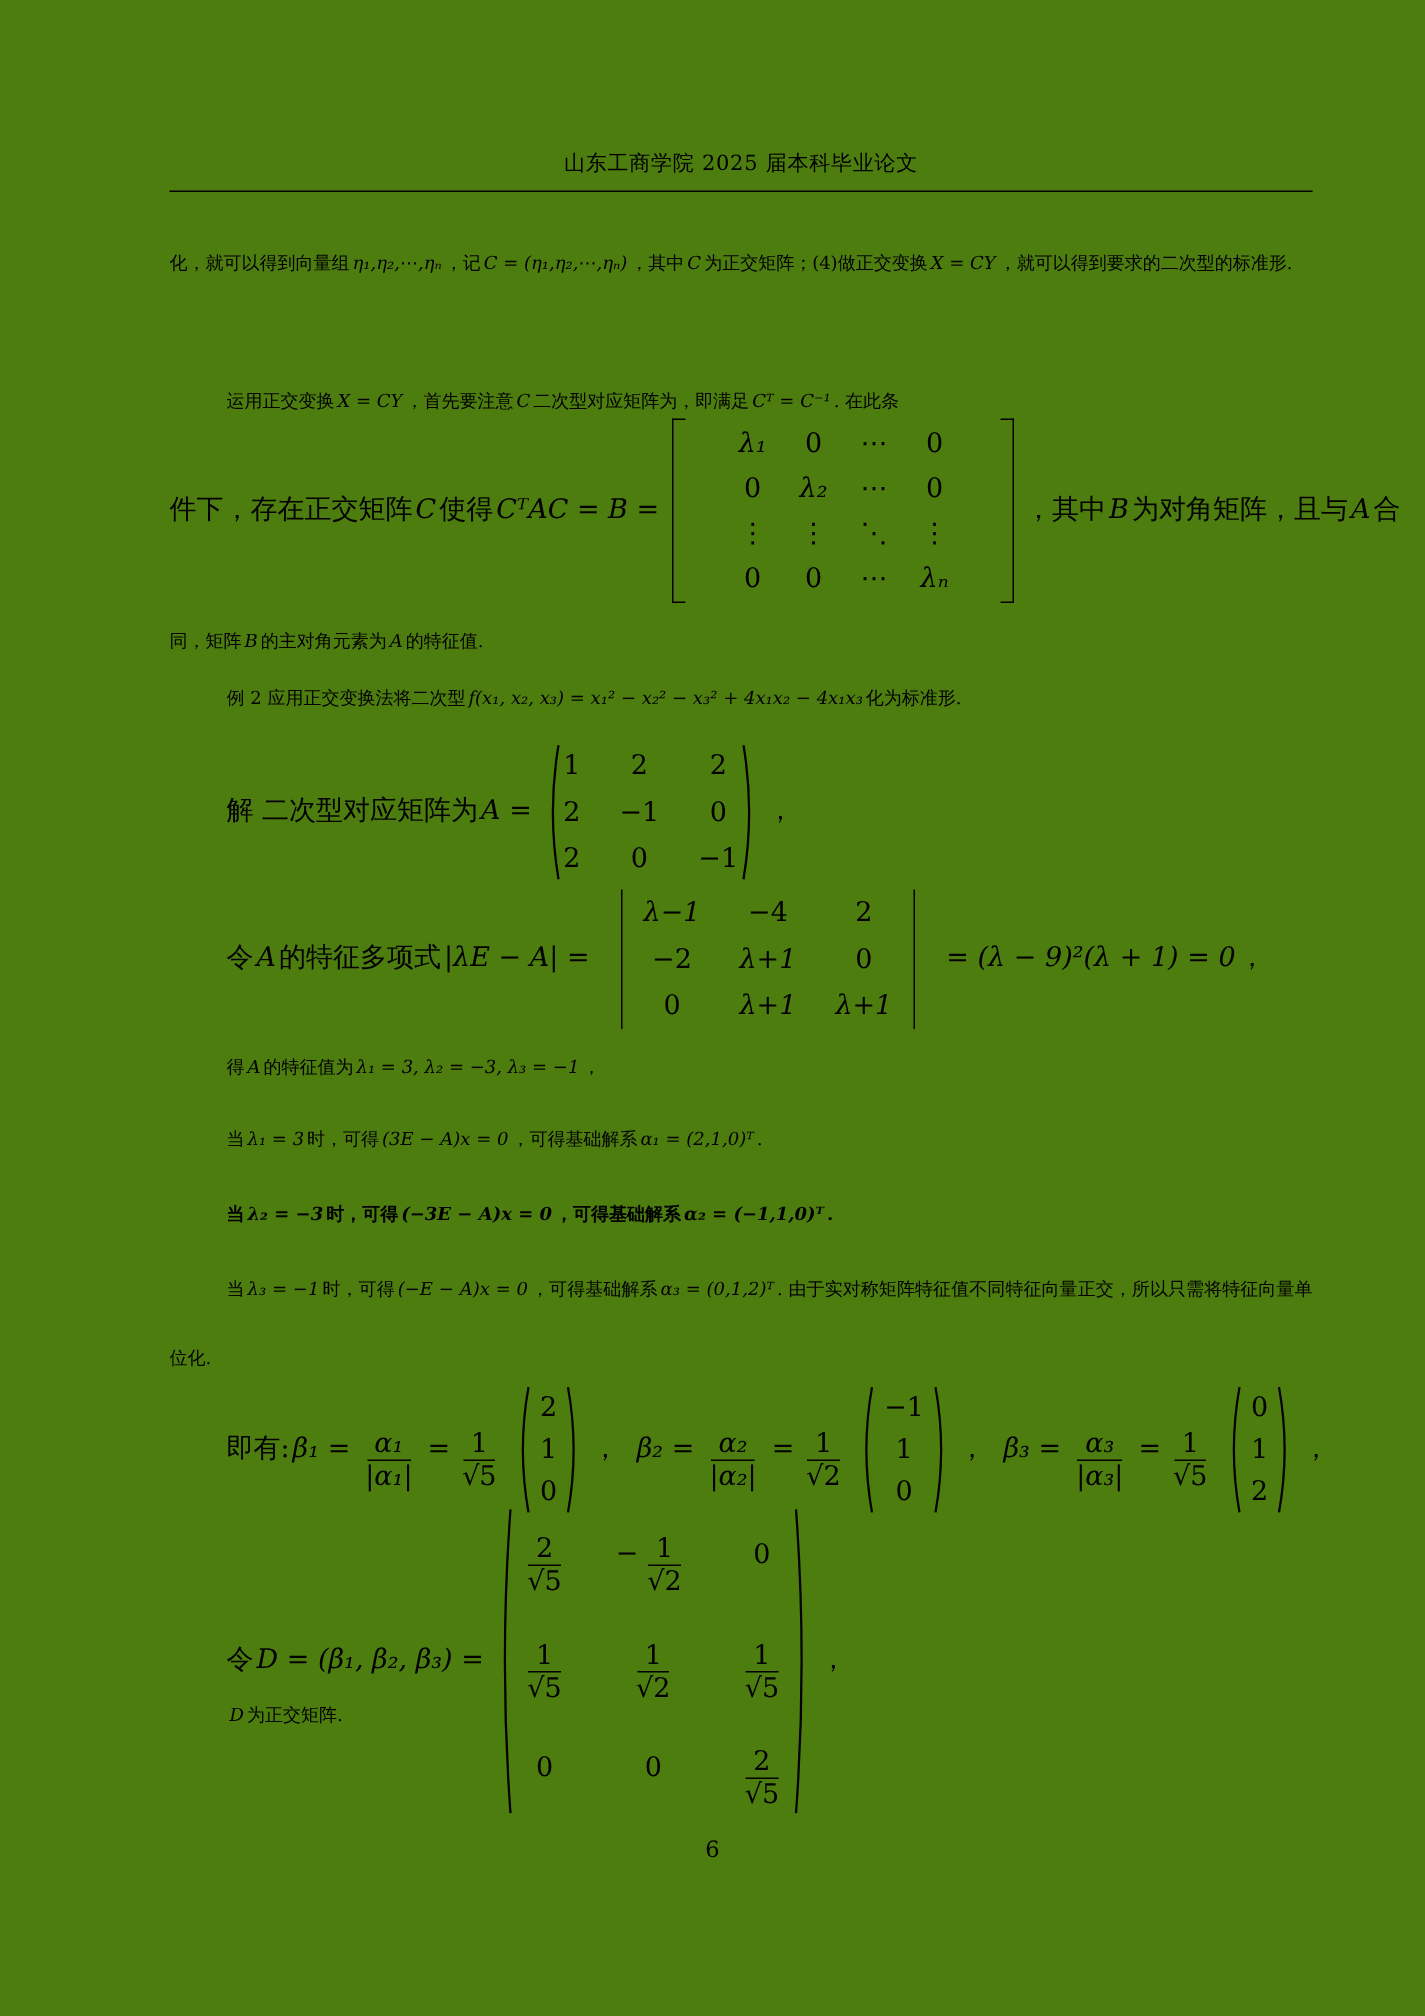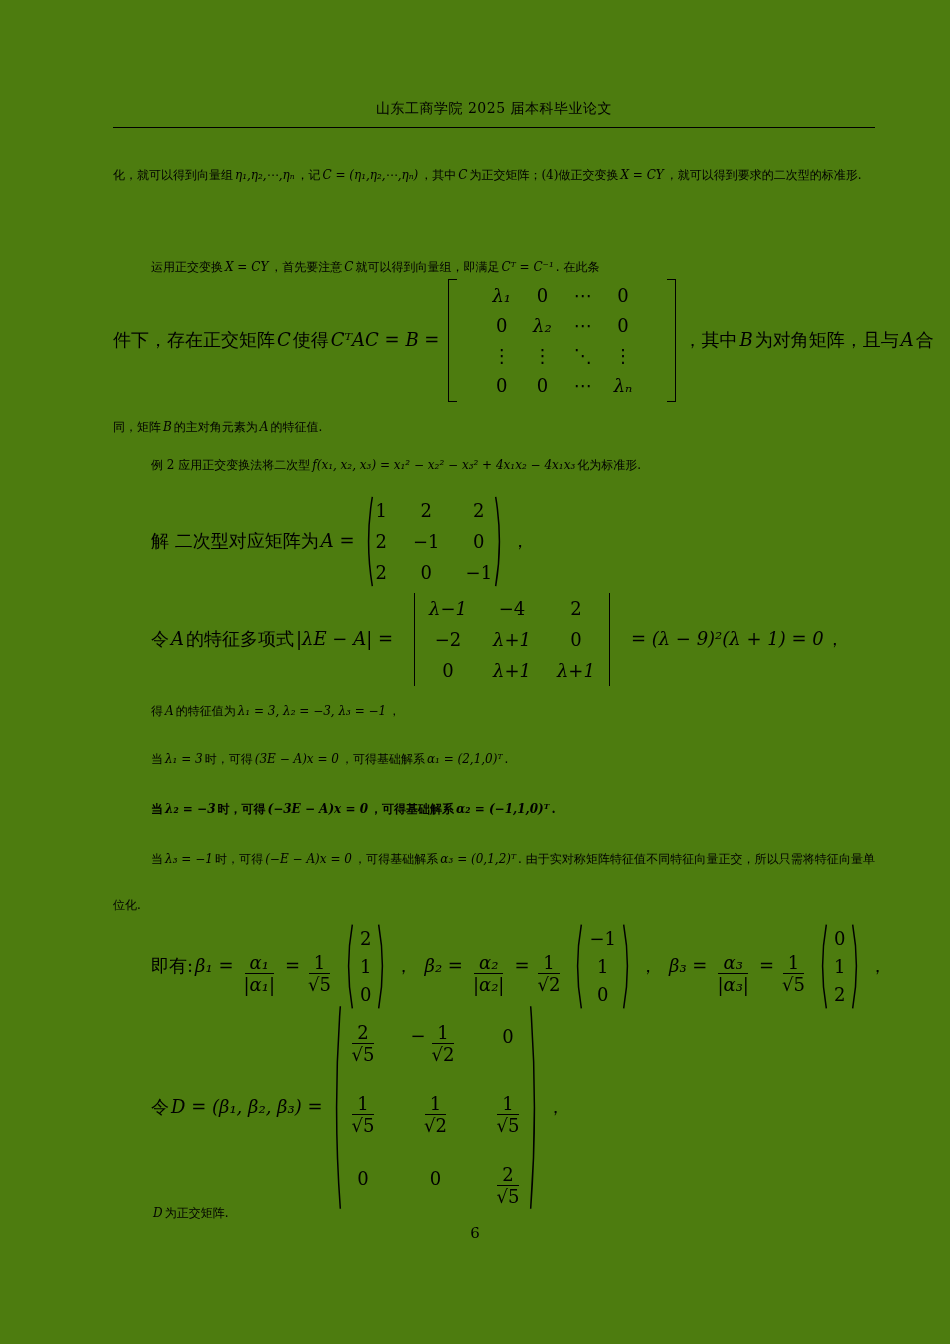"就可以得到向量组，即满足" span.cn { text: 就可以得到向量组 -> 二次型对应矩阵为 }
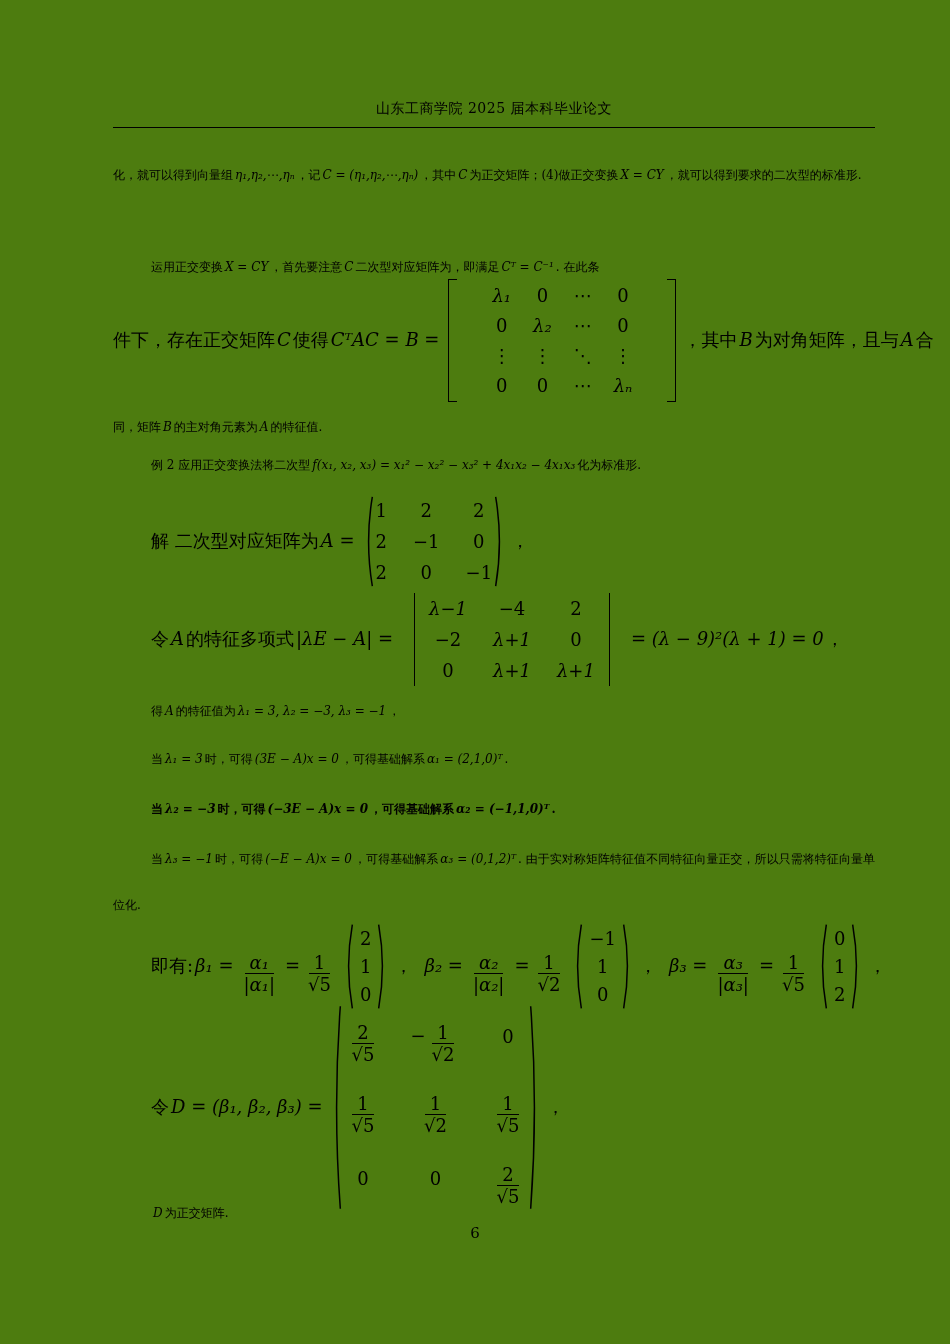"D 为正交矩阵." p.blk { top: 1190px -> 1120px }
